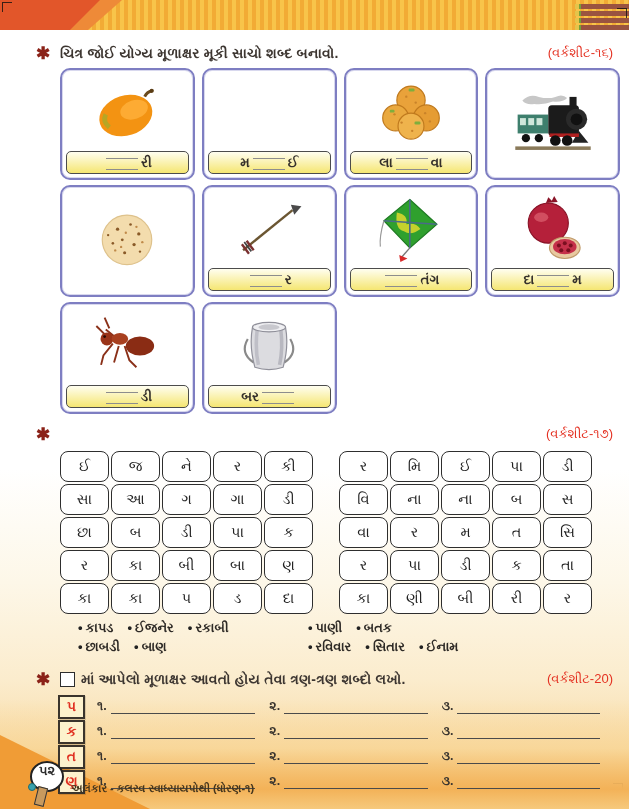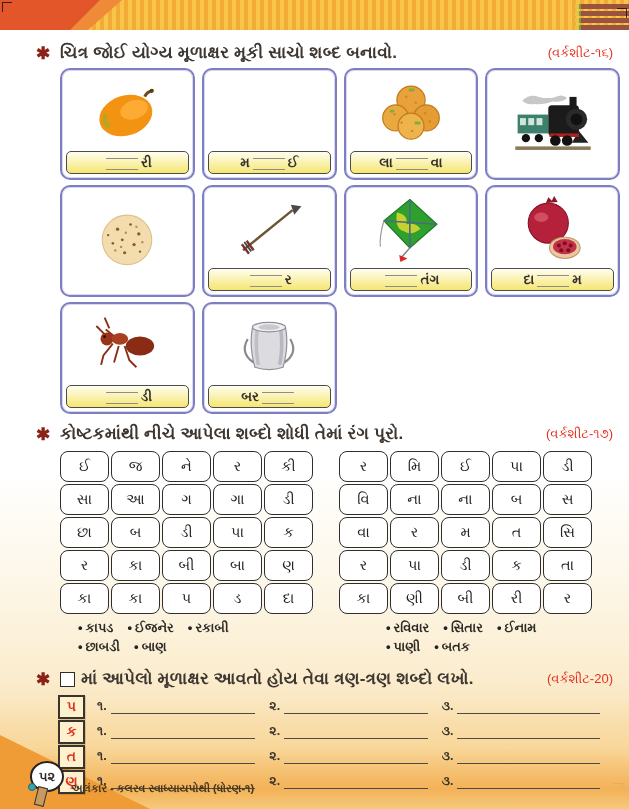"ચિત્ર જોઈ યોગ્ય મૂળાક્ષર મૂકી" .h-title { font-size: 17px -> 14px }
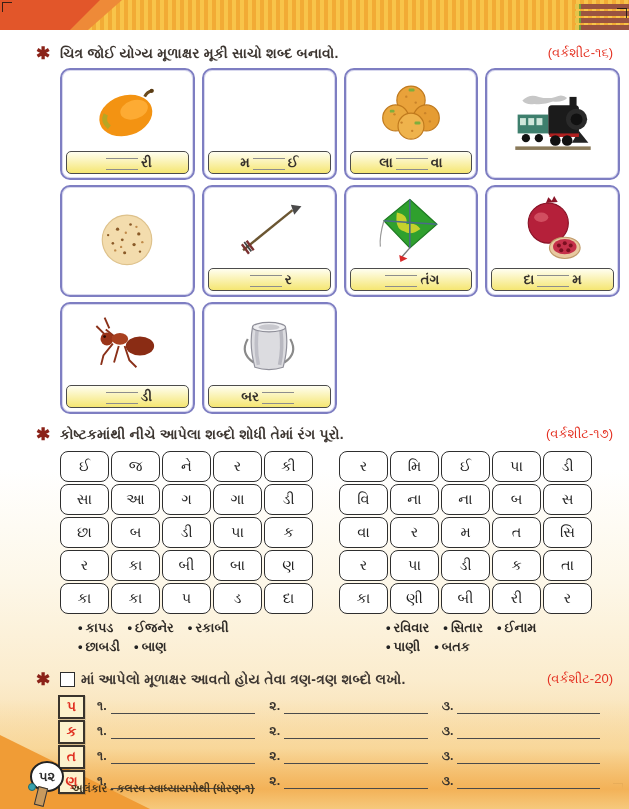"કોષ્ટકમાંથી નીચે આપેલા શબ્દો શોધી" span.h-title { html: <span>કોષ્ટકમાંથી નીચે આપેલા શબ્દો શોધી તેમાં રંગ પૂરો.</span> -> none }
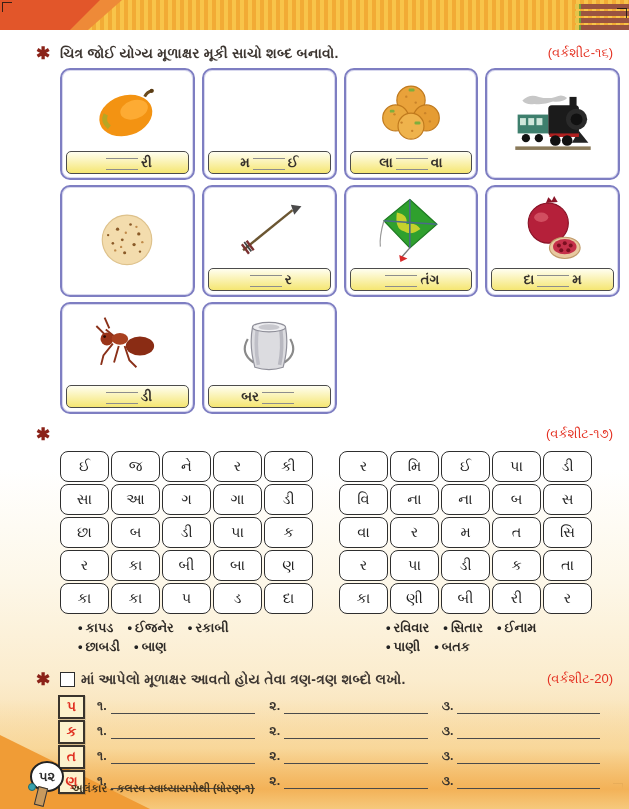"• કાપડ" .wordlists { gap: 78px -> none }
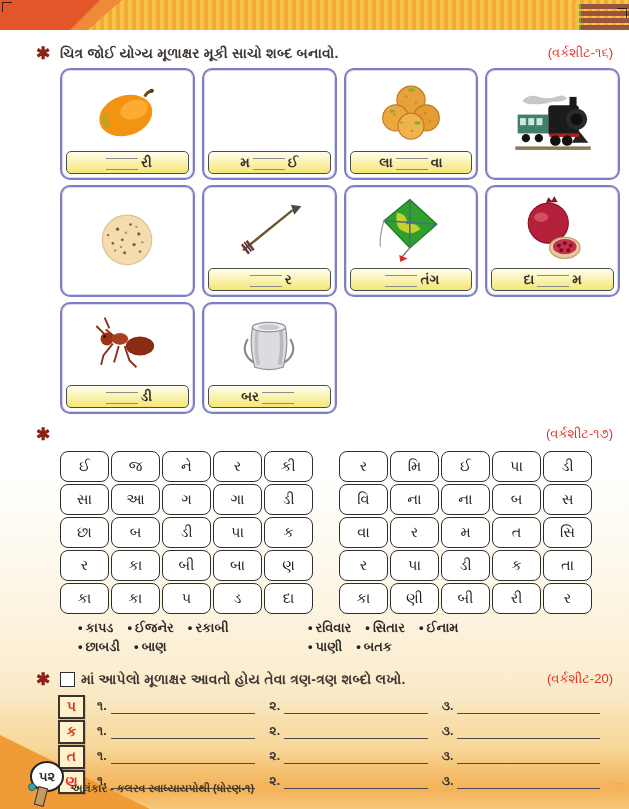"• રવિવાર" div.wordline { order: before "• પાણી" -> after "• પાણી" }
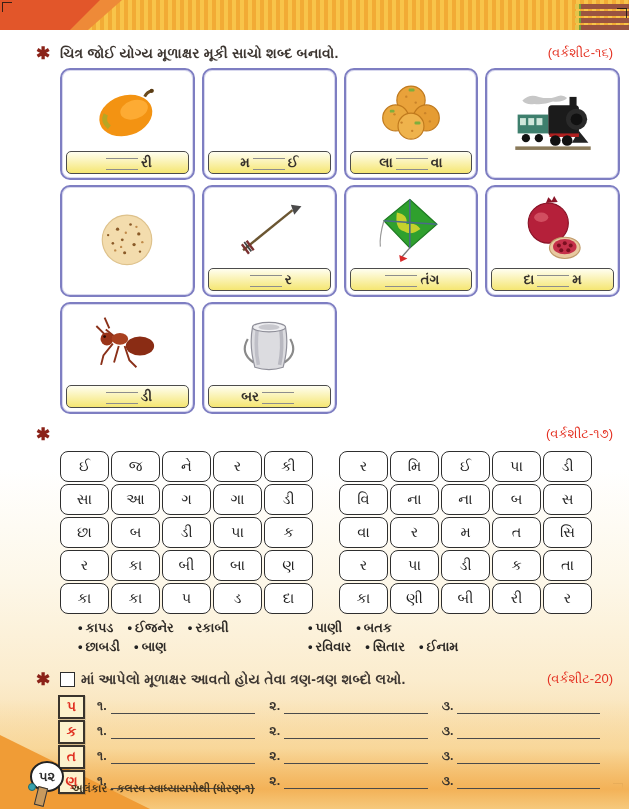"૫૨" .mag-glass { align-items: center -> flex-start }
